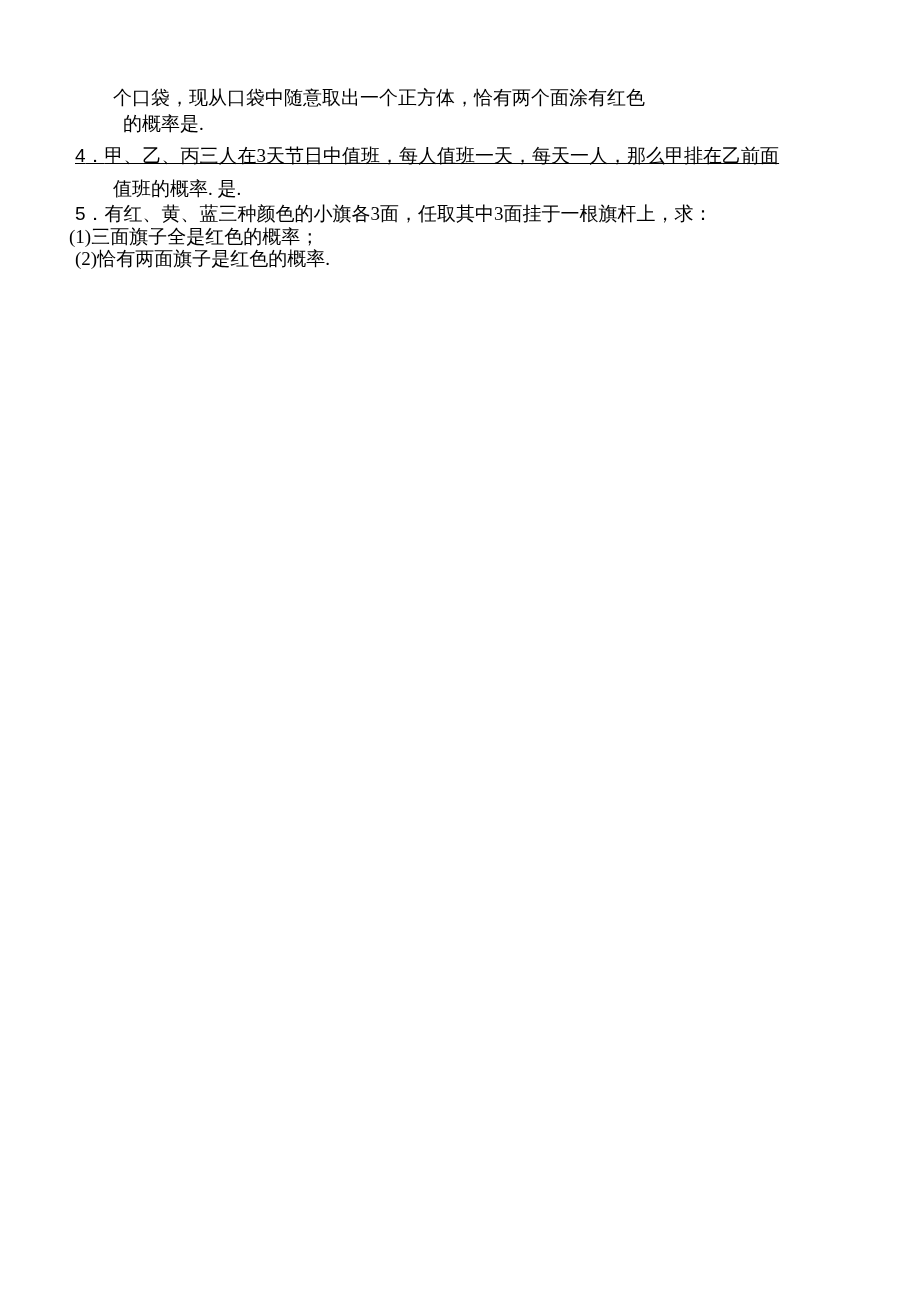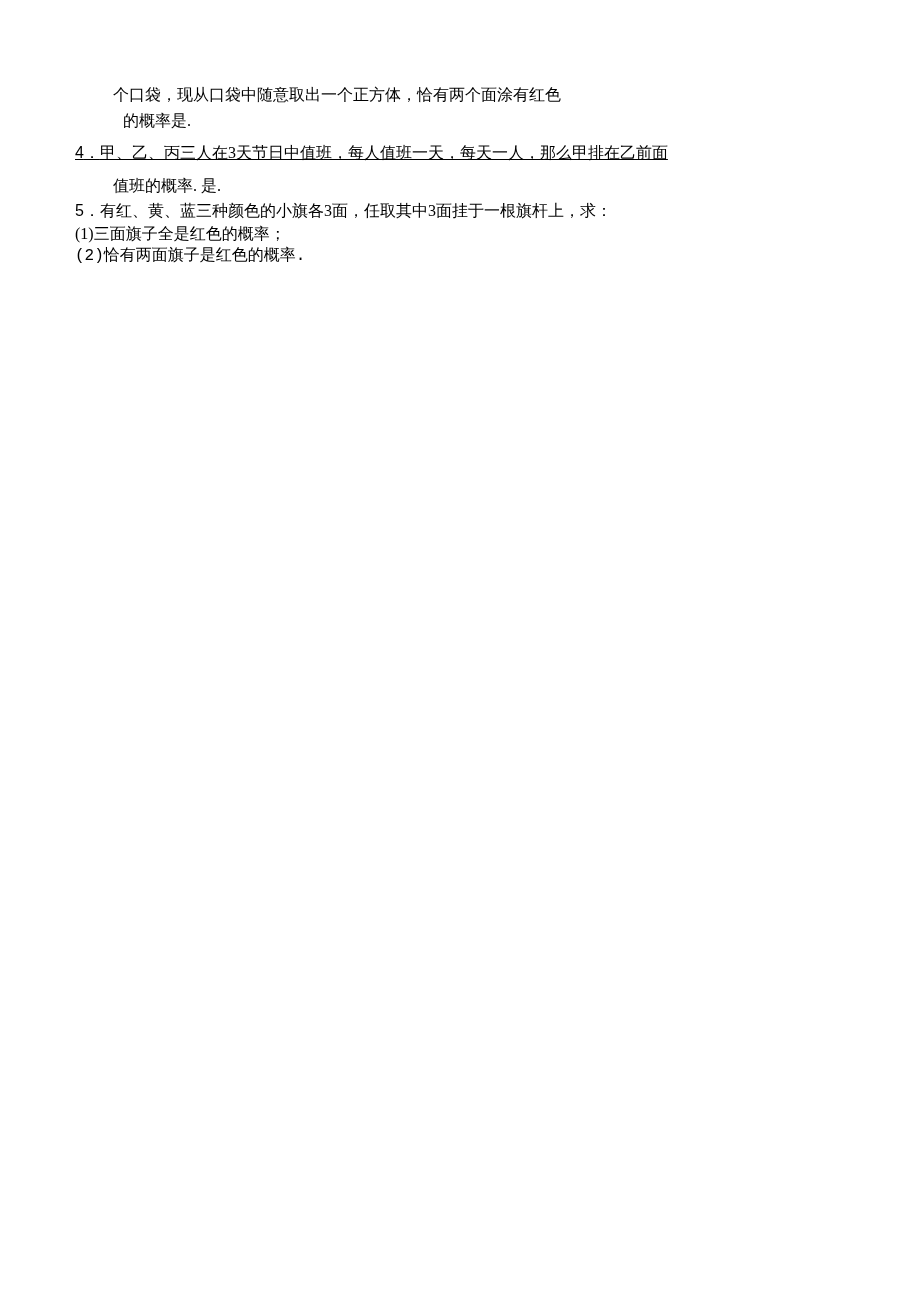"个口袋，现从口袋中随意取出一个正方体，恰有两个面涂有红色" .page { font-size: 16px -> 19px }
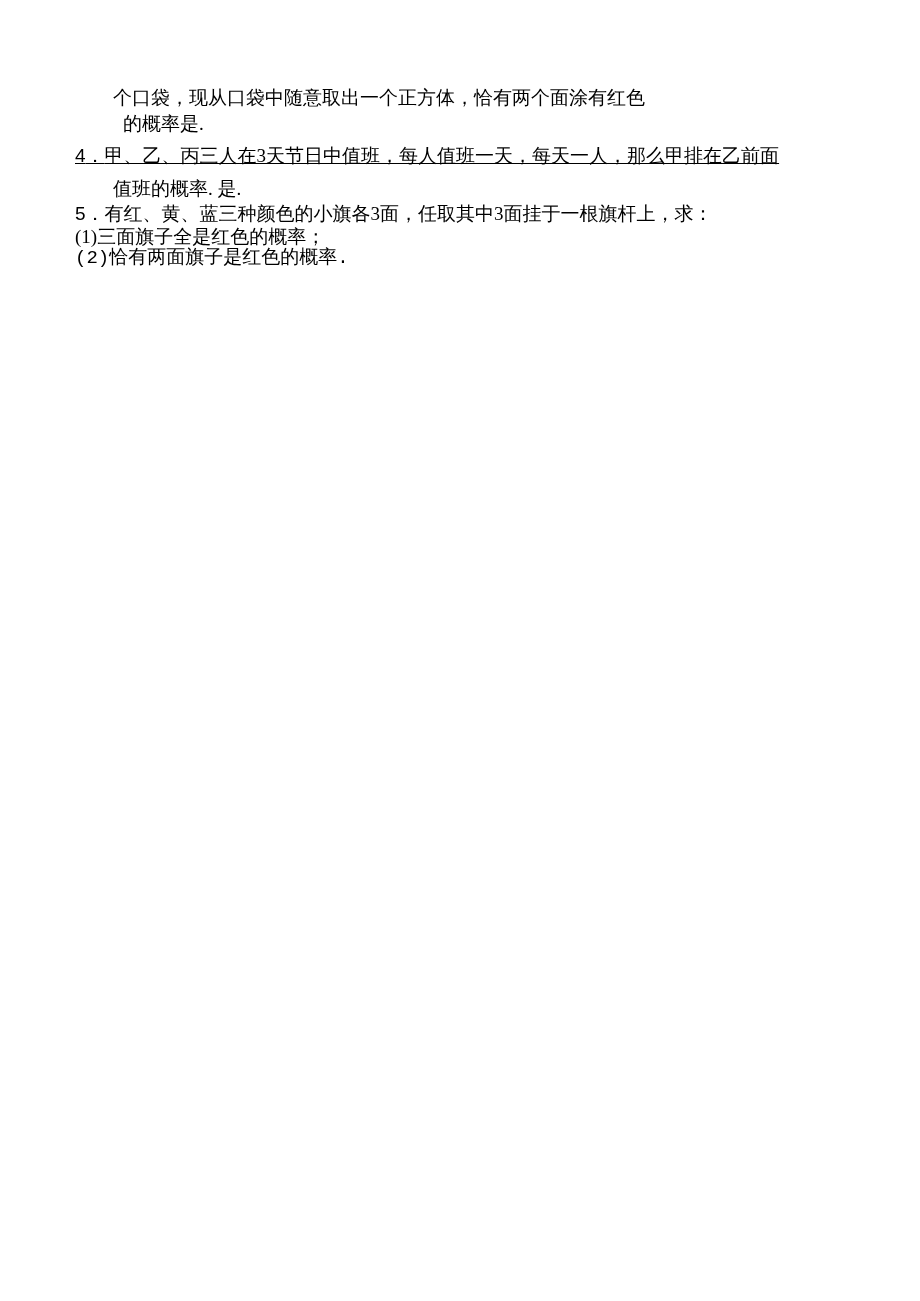"(1)三面旗子全是红色的概率；" div.line { left: 75px -> 69px }
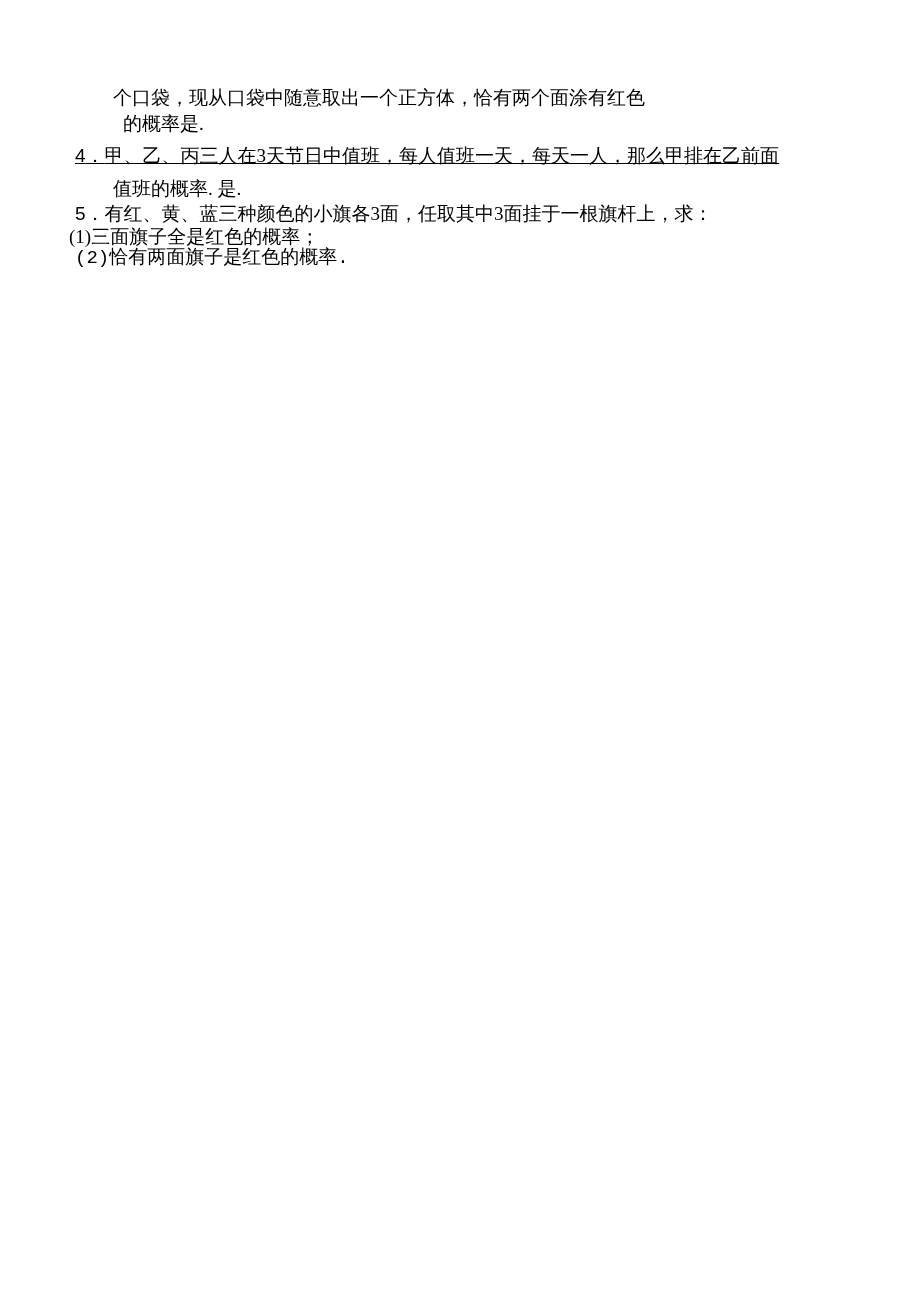"(2)恰有两面旗子是红色的概率." div.line { font-family: Liberation Mono, monospace -> none }
